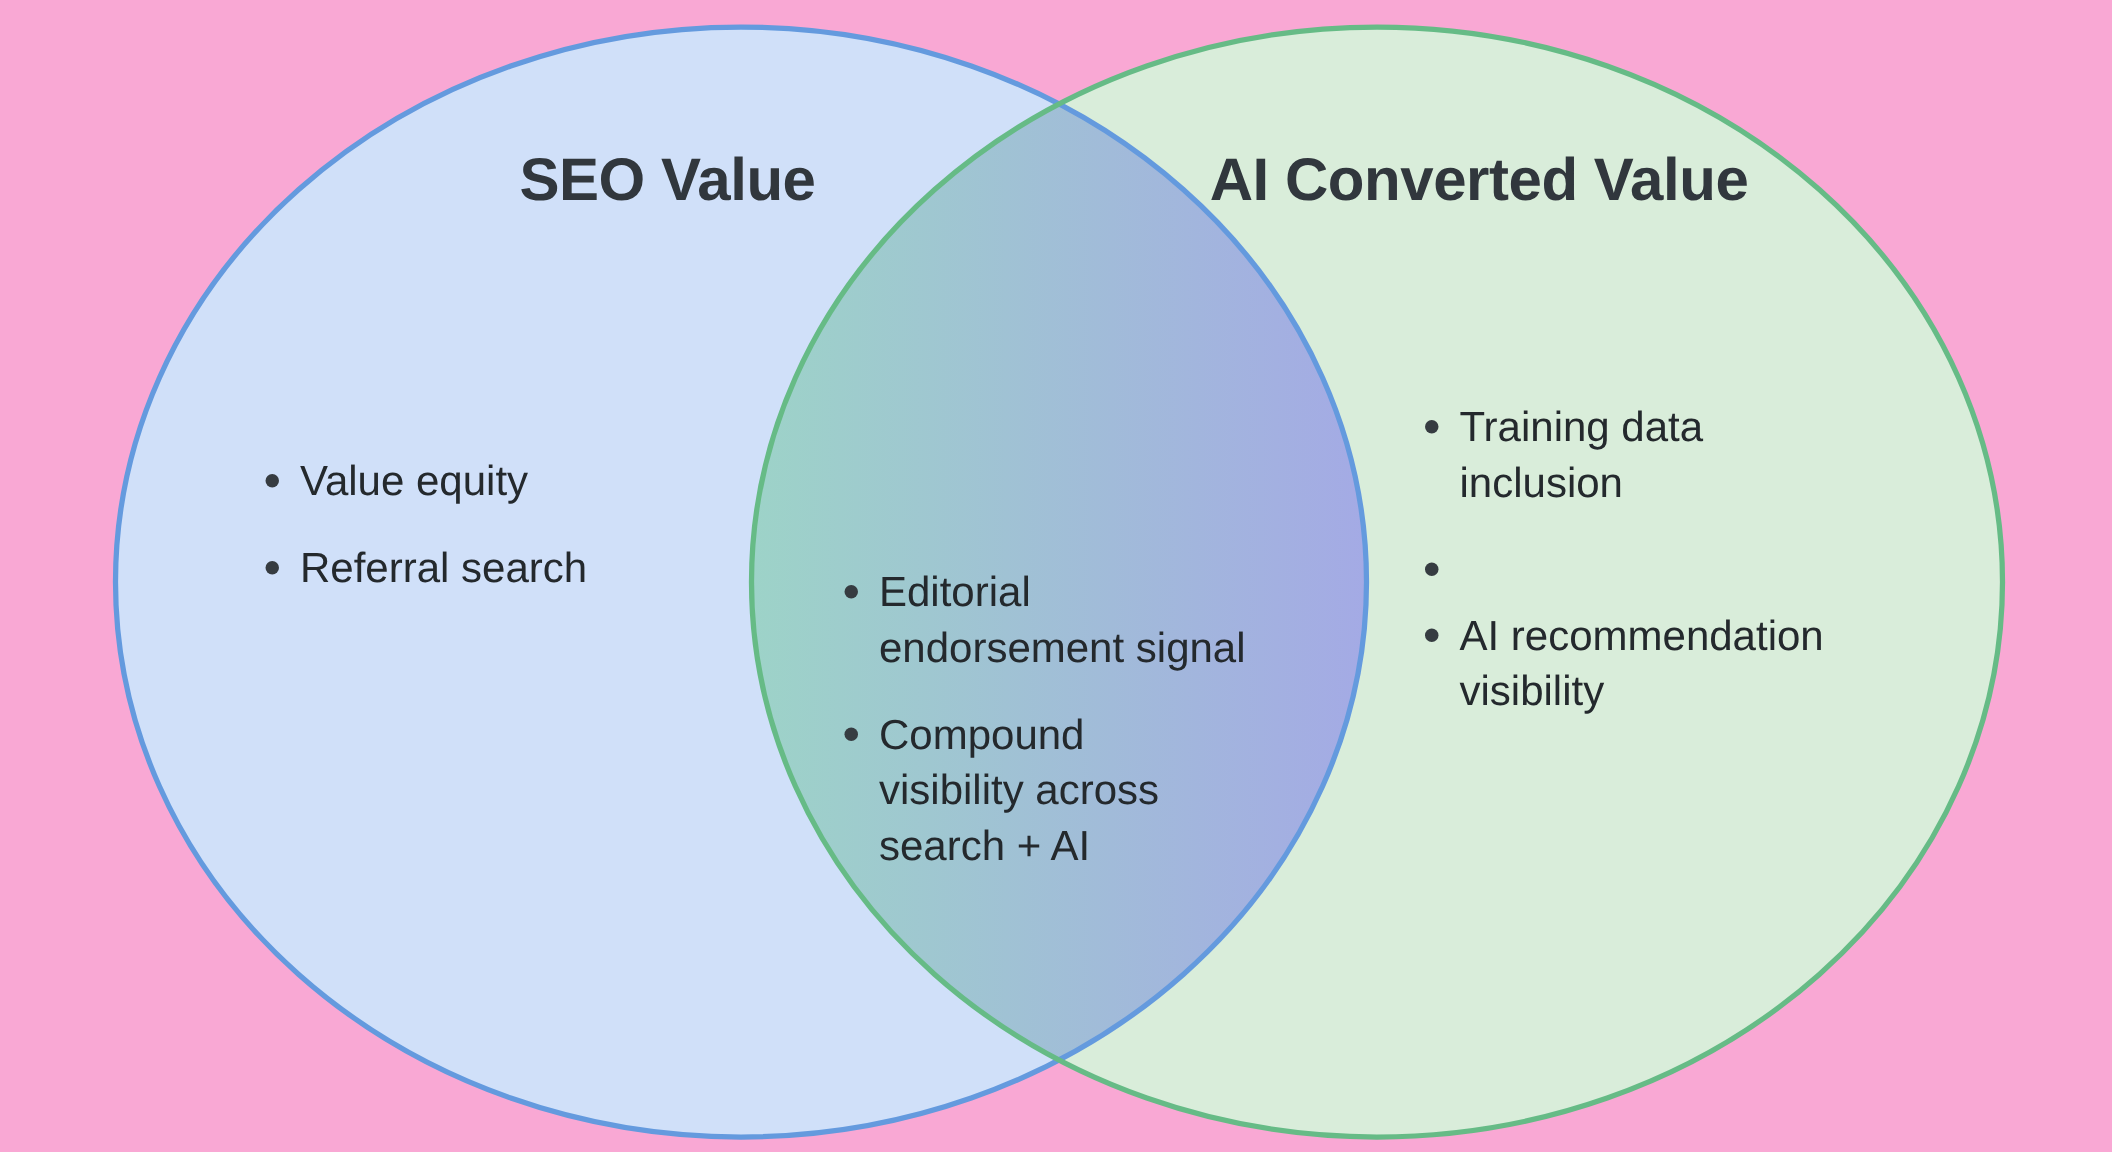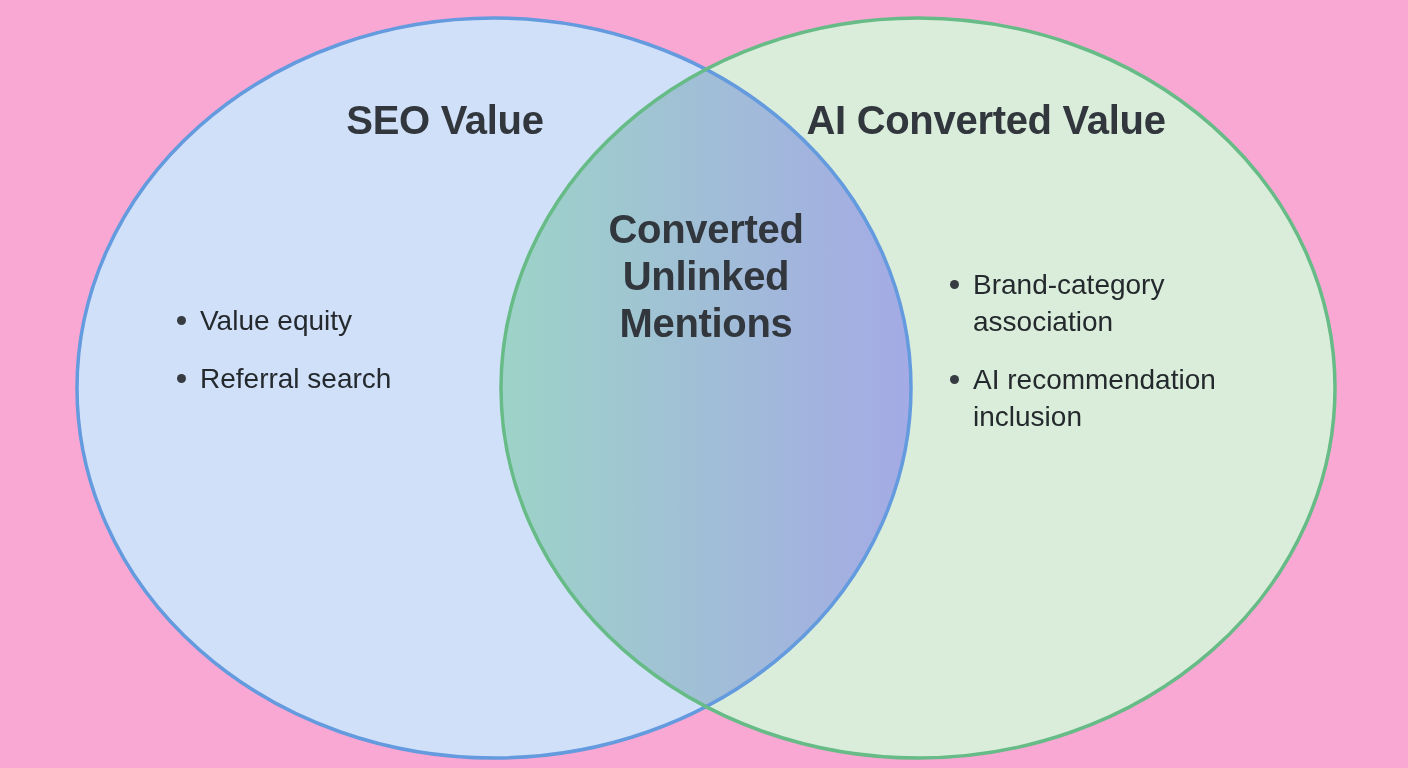"Converted" h2.title { html: <h2>Converted Unlinked Mentions</h2> -> none }
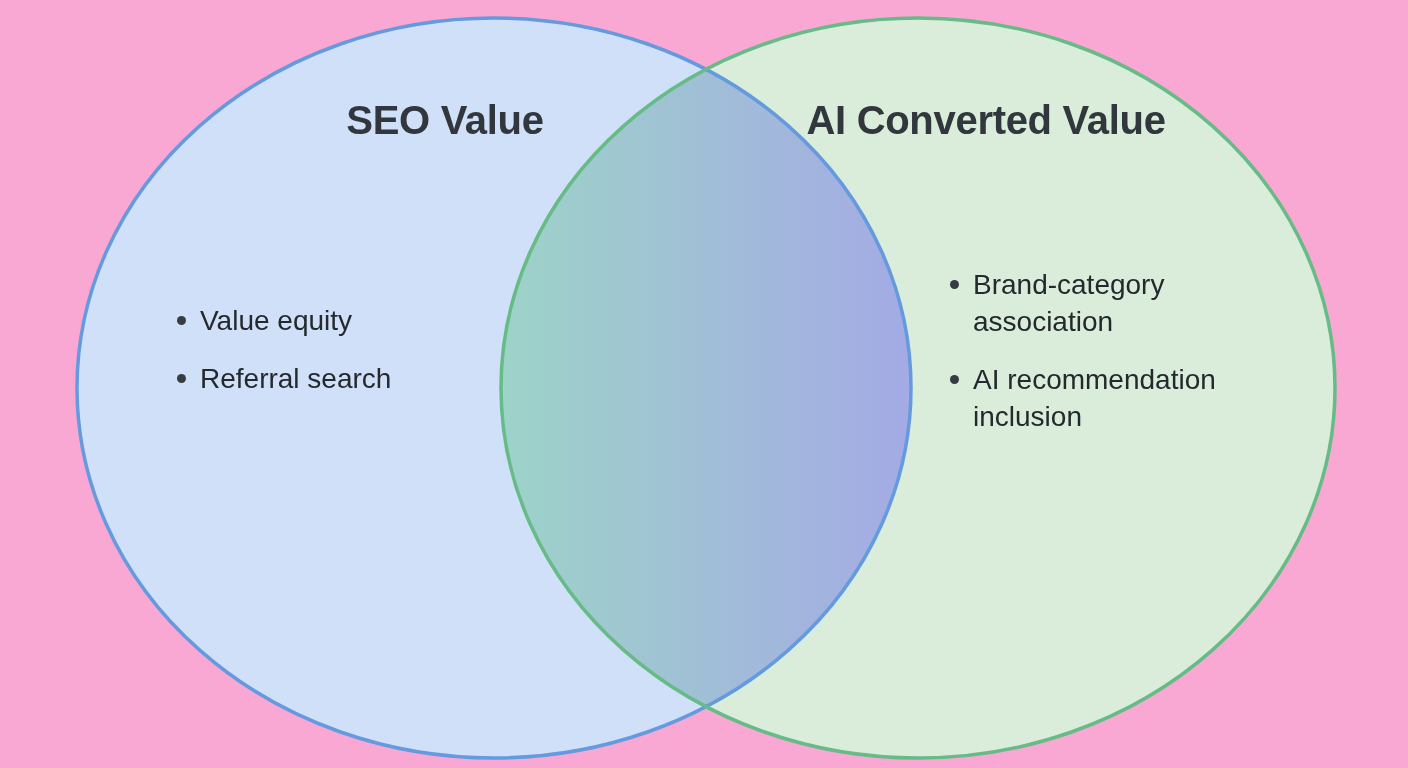"Training data" li.item { html: none -> <li> <span></span> <span>Training data inclusion</span> </li> }
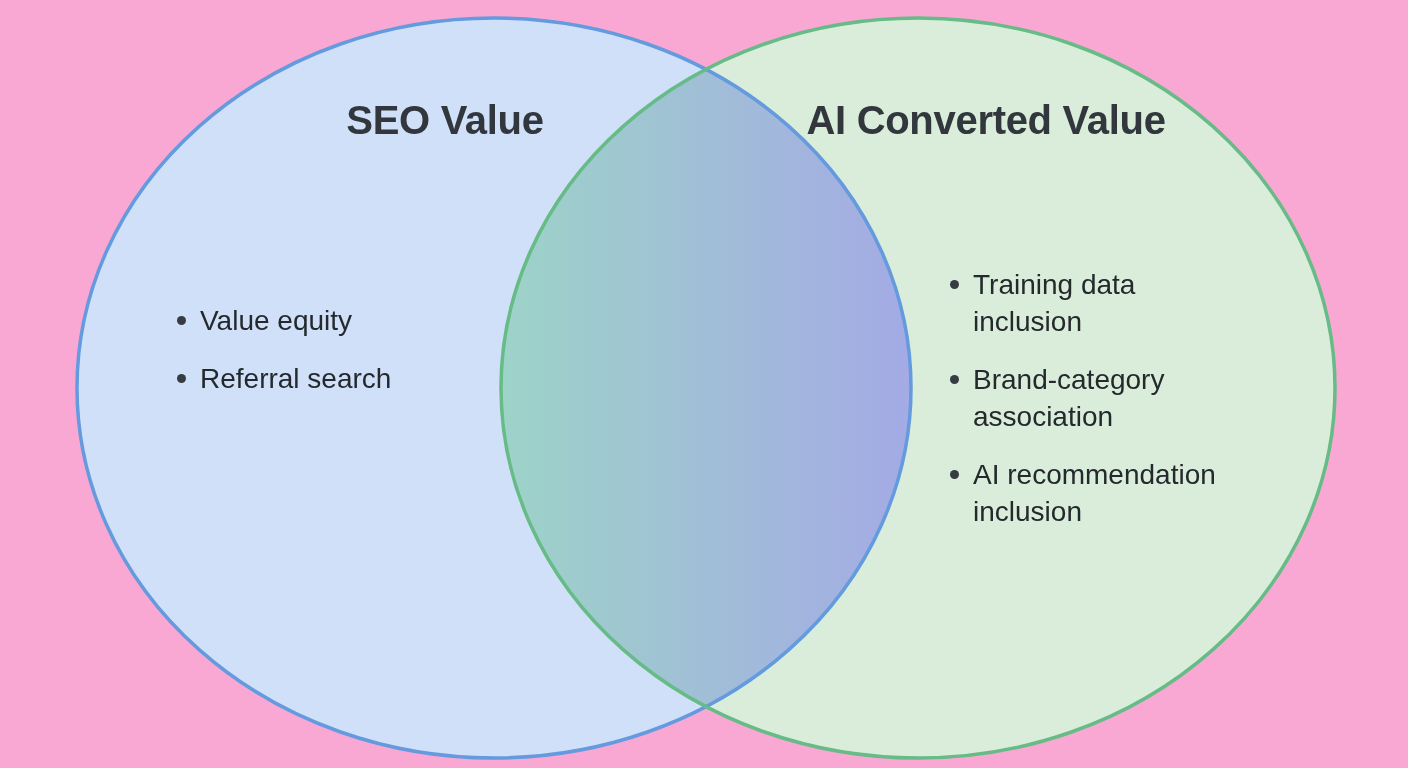"Editorial" ul.list { html: none -> <ul> <li> <span></span> <span>Editorial endorsement signal</span> </li> <li> <span></span> <span>Compound visibility across search + AI</span> </li> </ul> }
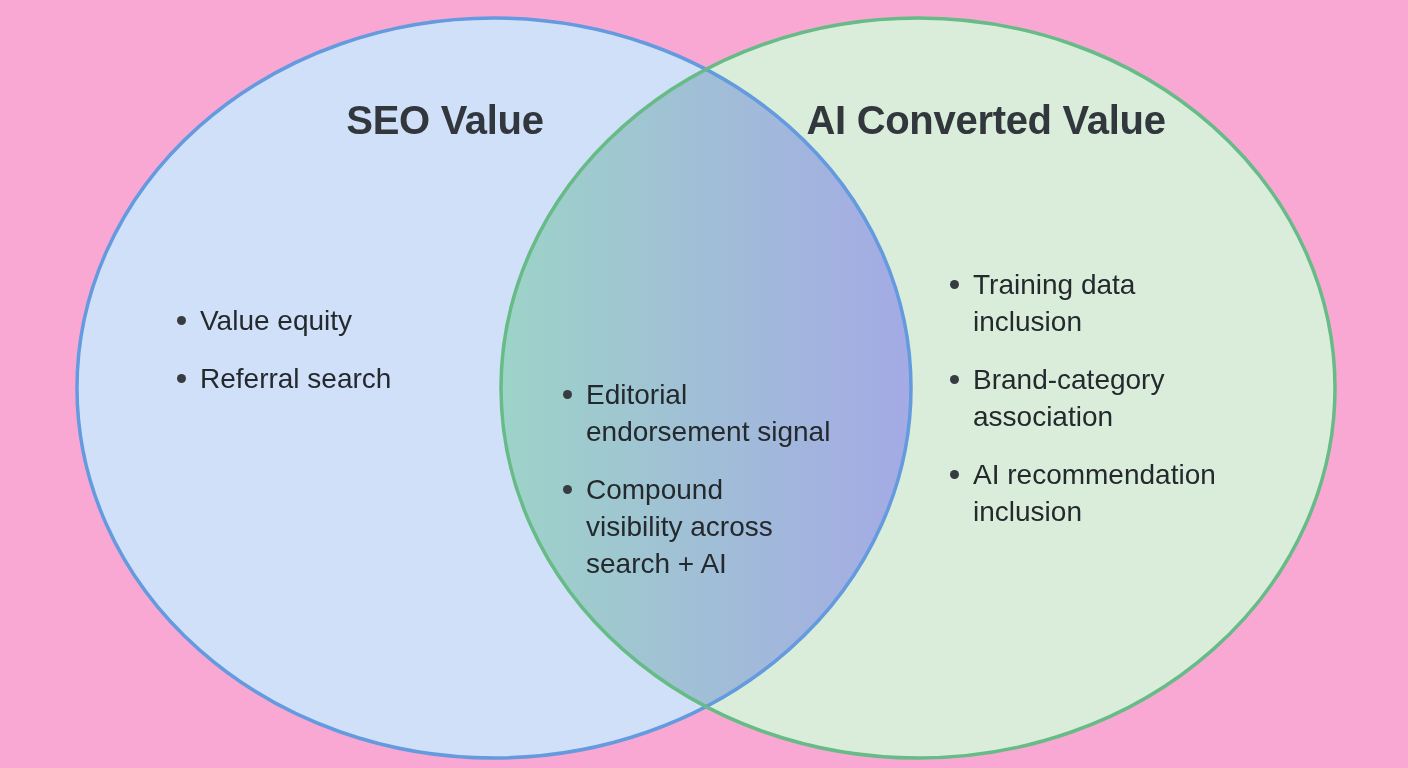"Brand-category" span.txt { html: <span>Brand-category association</span> -> none }
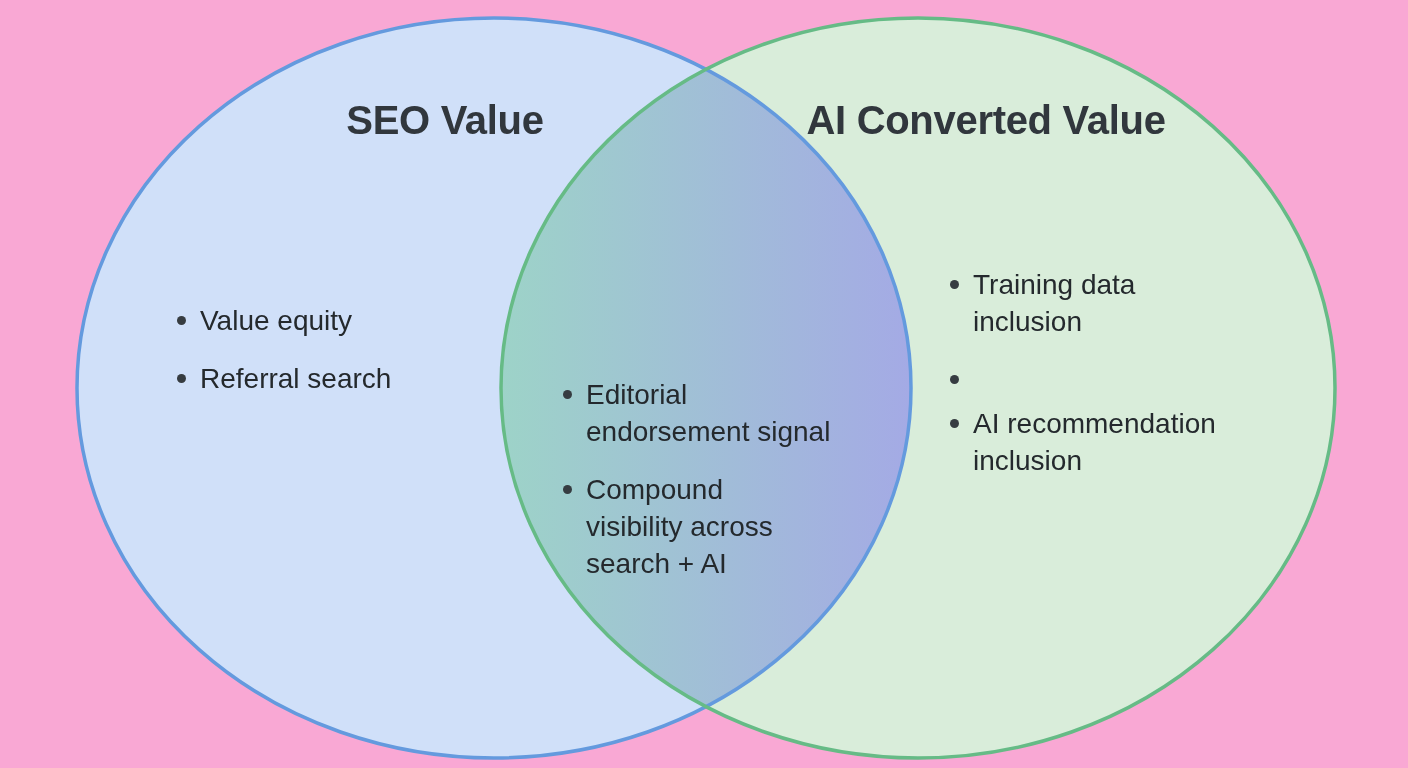"AI recommendation" span.txt { text: inclusion -> visibility }
